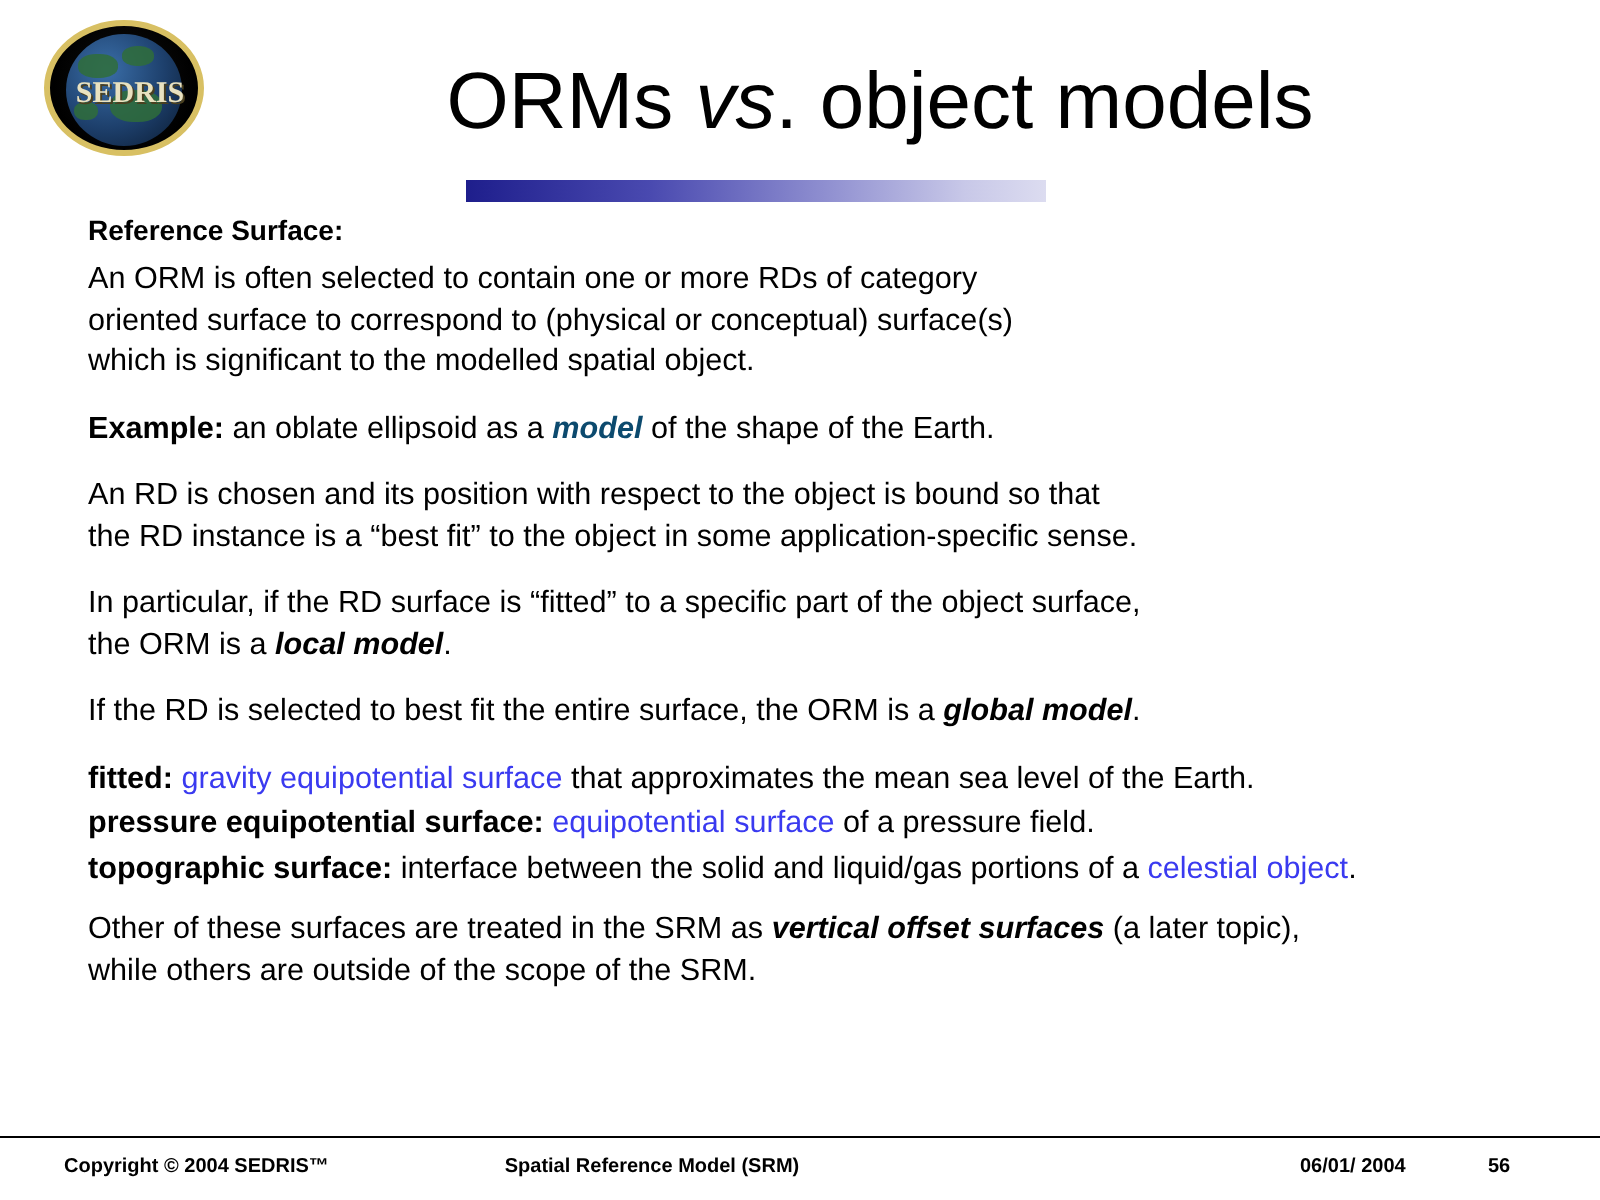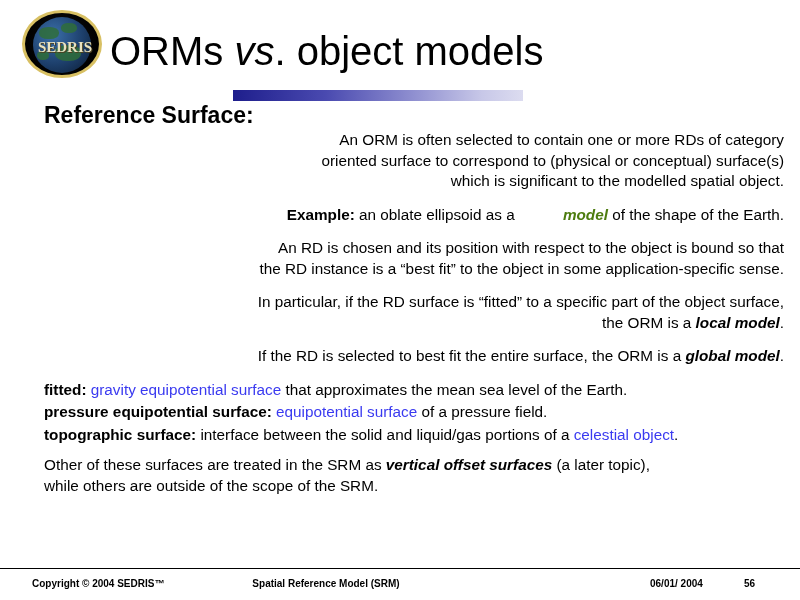"ORMs vs. object models" .title { text-align: left -> center }
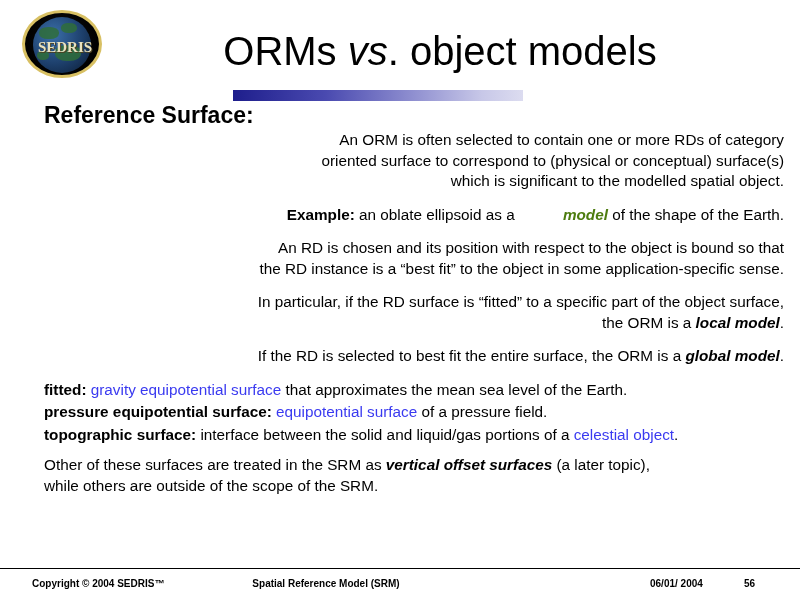"Reference Surface:" .h-sub { font-size: 23px -> 14px }
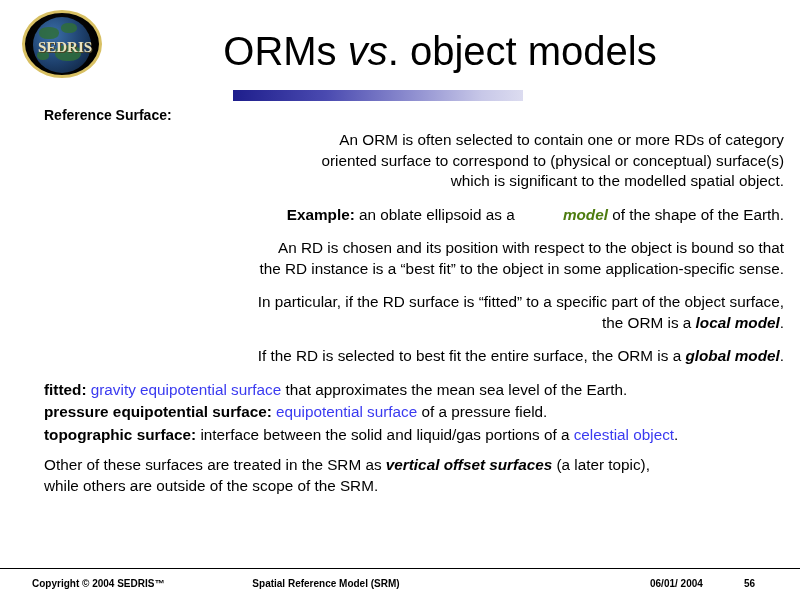"An ORM is often selected" p.para { text-align: right -> none }
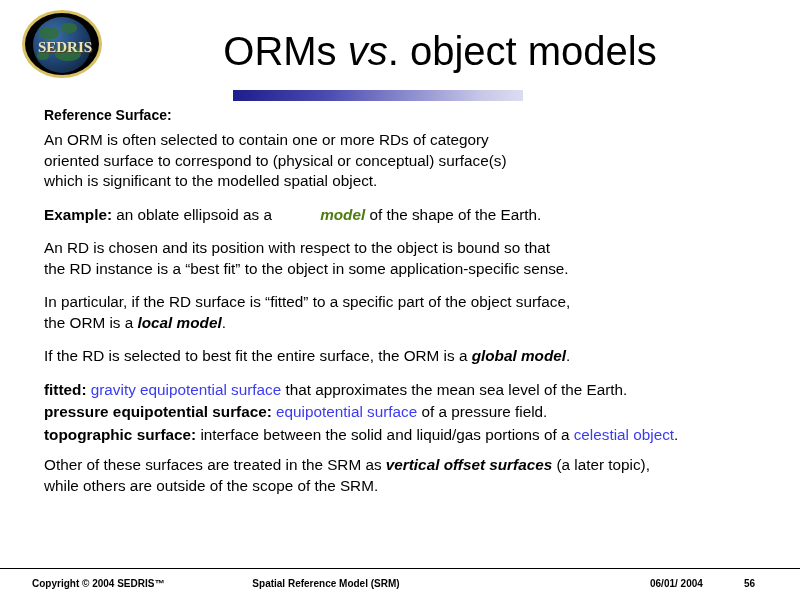"model" .red-bi { color: #4d7c0f -> #0c4a6e; margin-left: 44px -> none }
